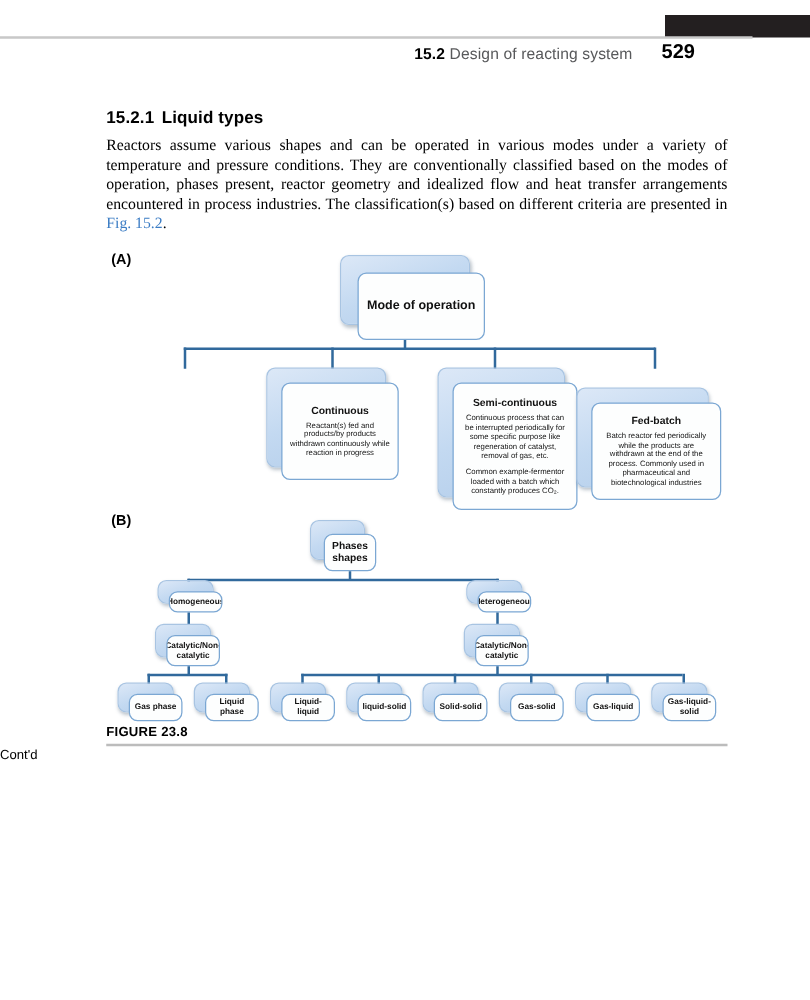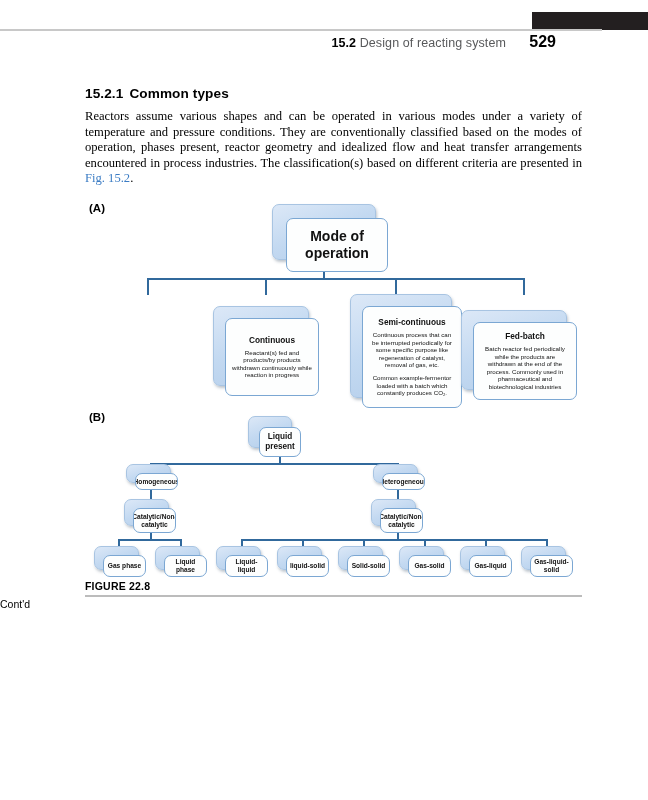"Common types" span { text: Common -> Liquid }
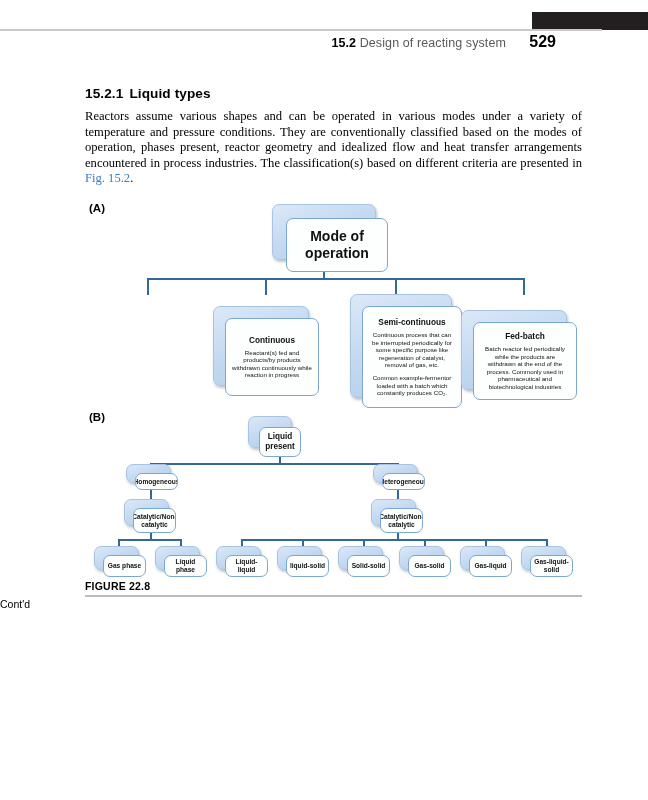"Mode of operation" #node-mode .front .title { font-size: 14px -> 10px }
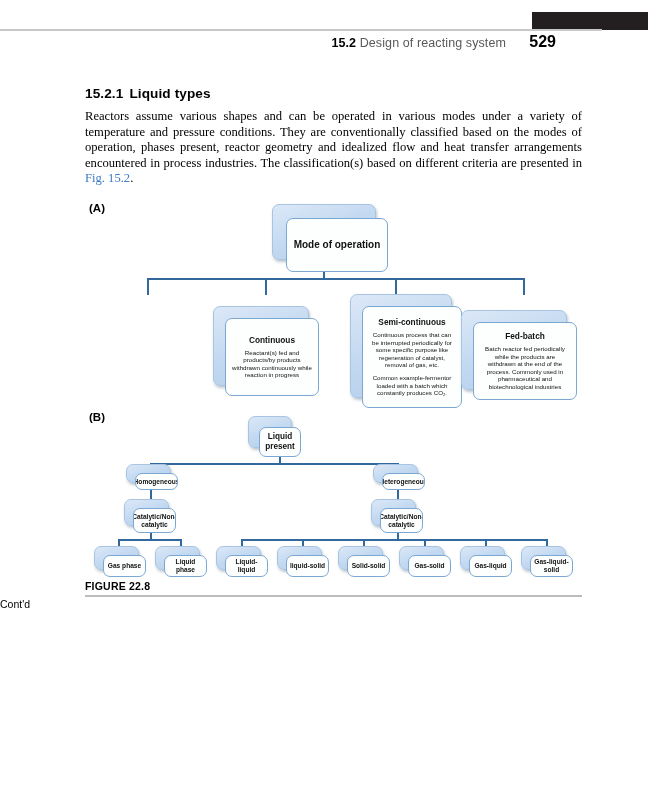"Continuous" div.node { margin-top: 12px -> none }
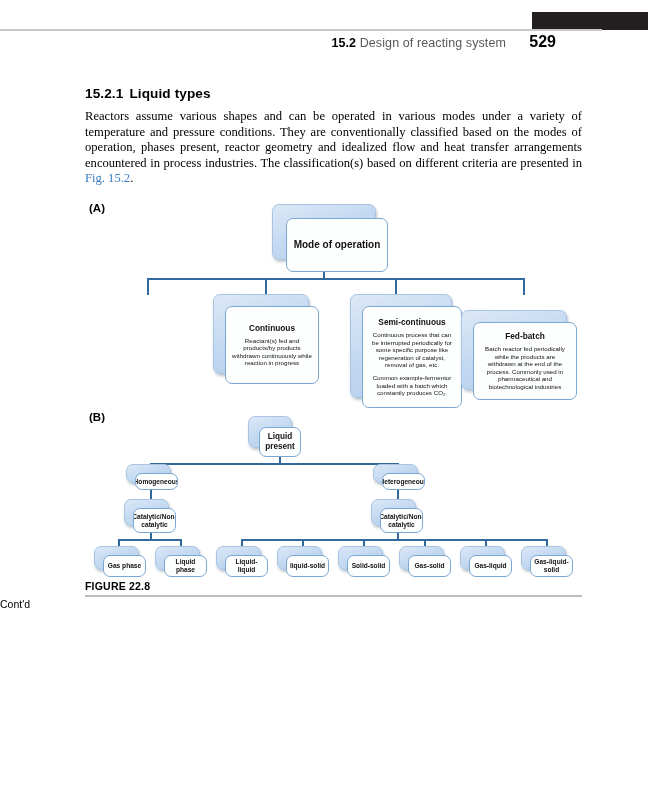"Liquid present" div.title { text: Liquid present -> Phases shapes }
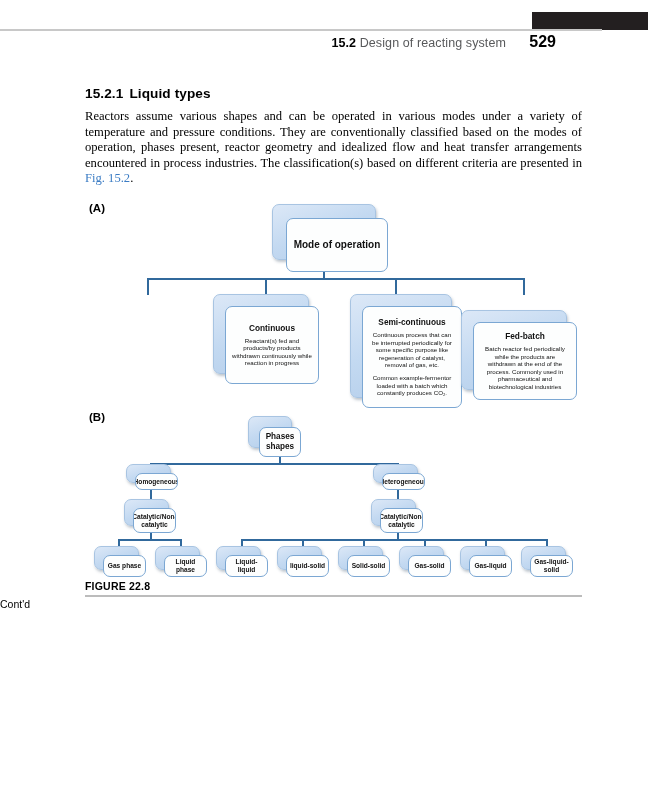"FIGURE 22.8" div { text: 22.8 -> 23.8 }
